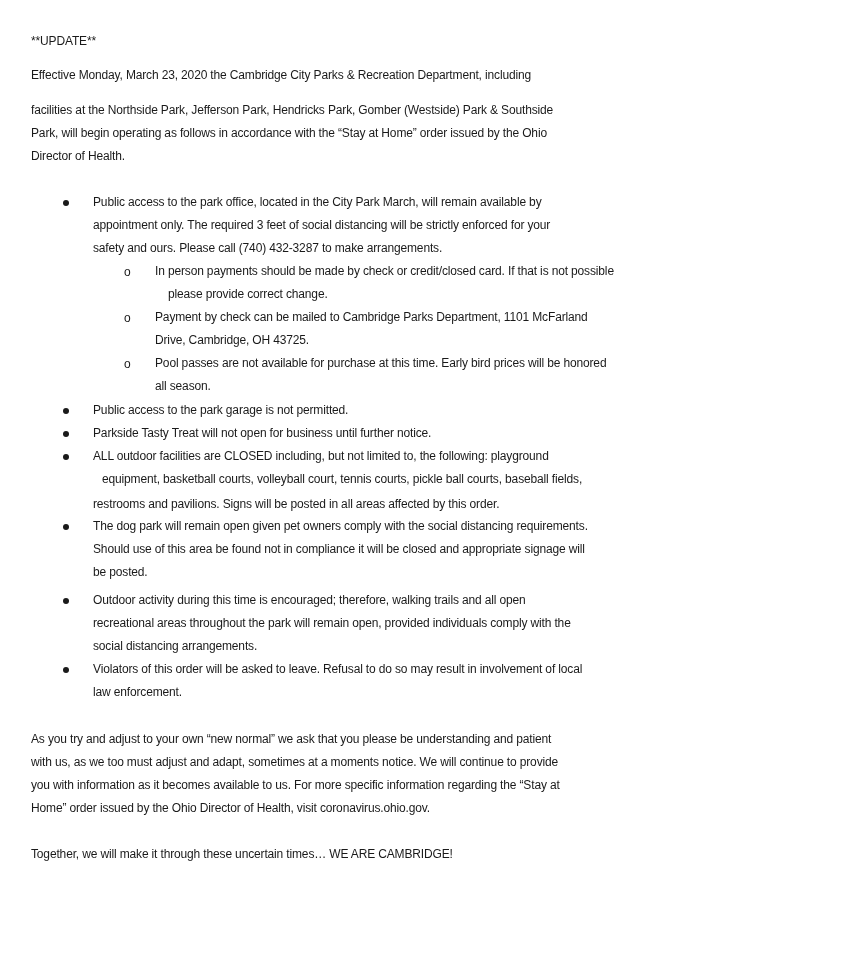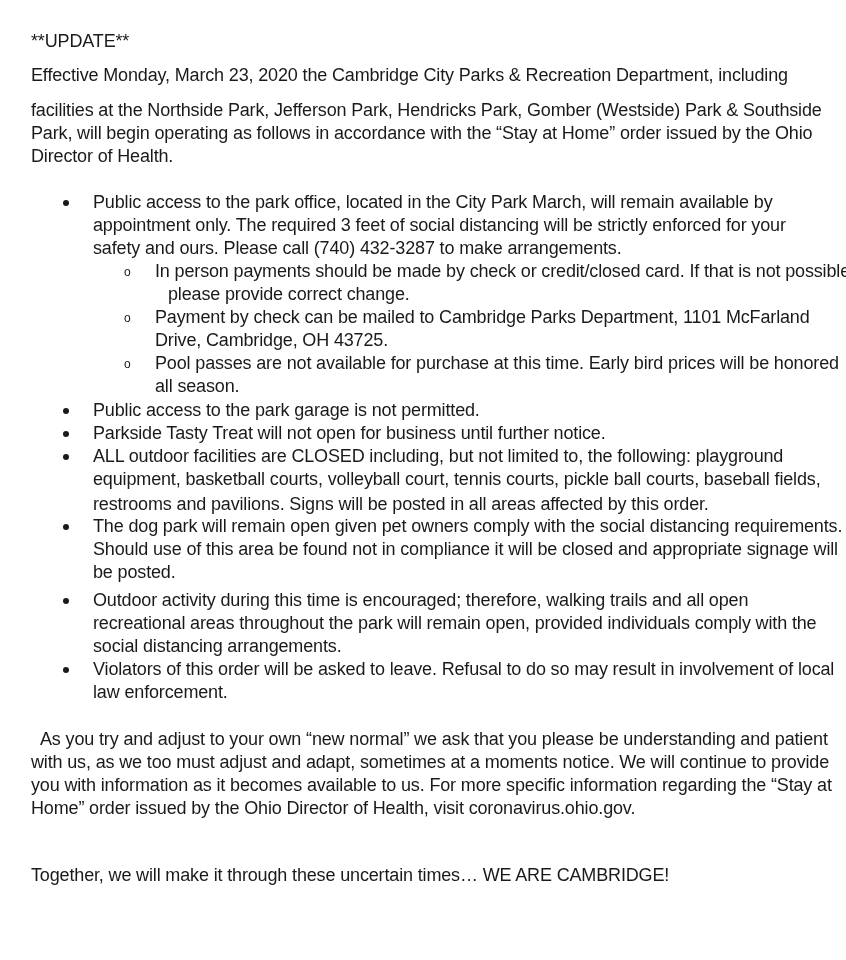"**UPDATE**" .ln { font-size: 18px -> 12px }
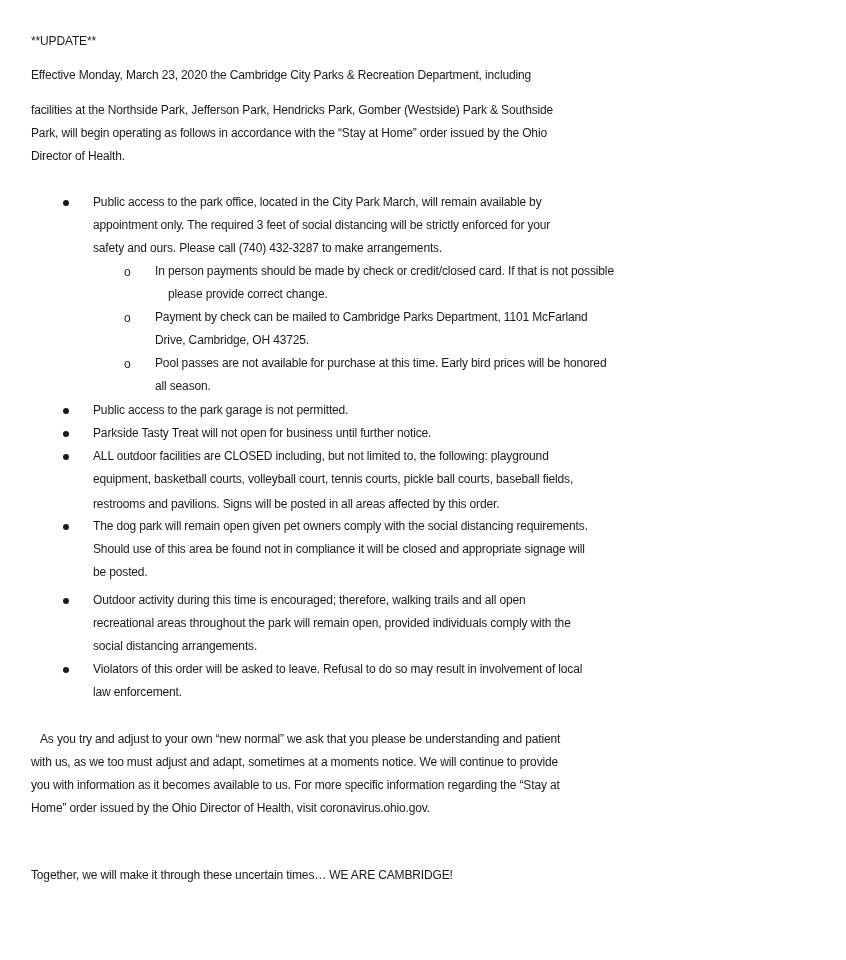"equipment, basketball courts, volleyball" div.ln { left: 93px -> 102px }
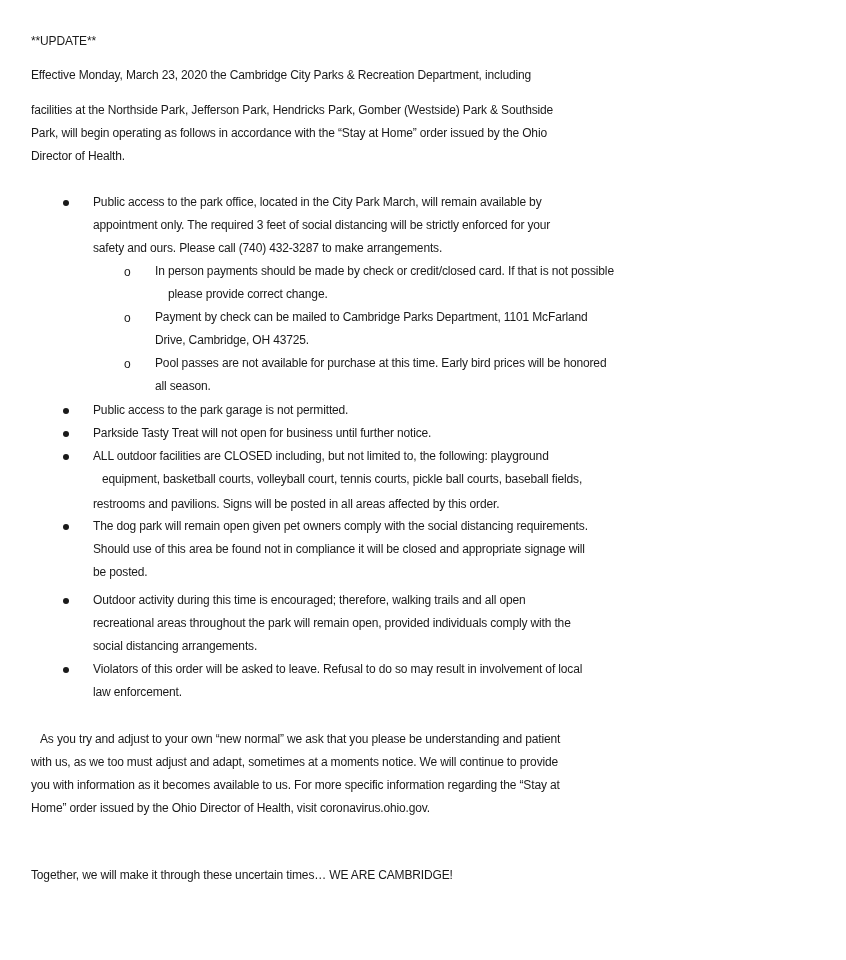"As you try and adjust" div.ln { left: 40px -> 31px }
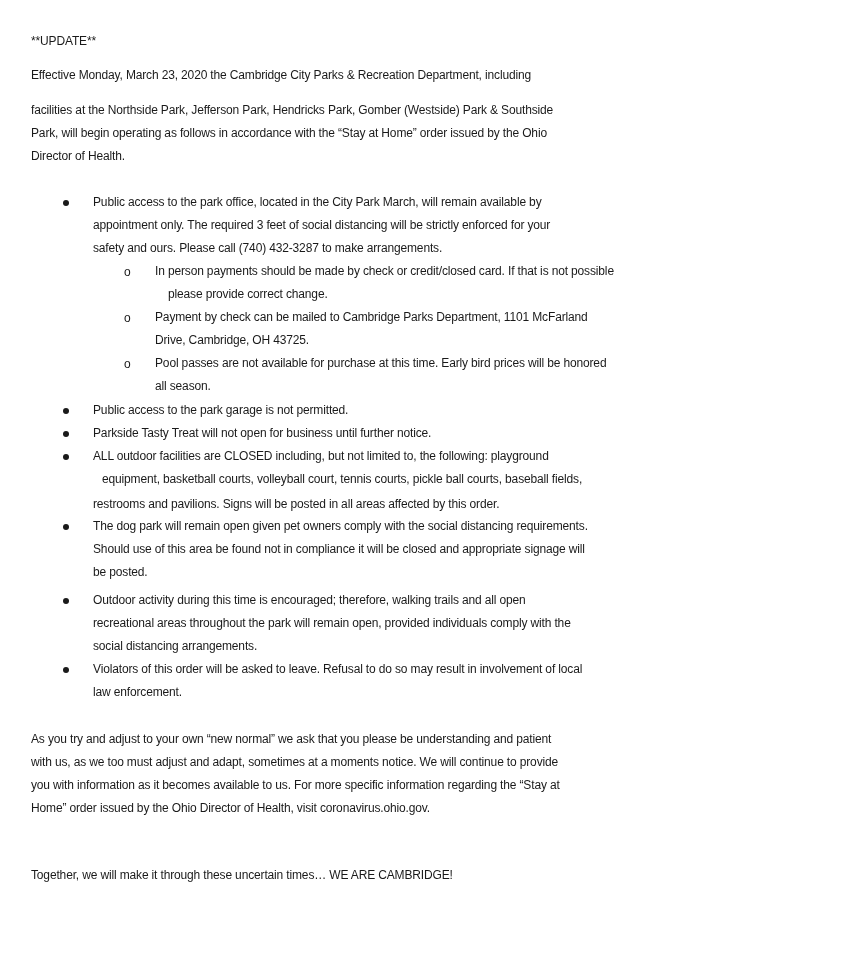"Together, we will make it" div.ln { top: 864px -> 843px }
